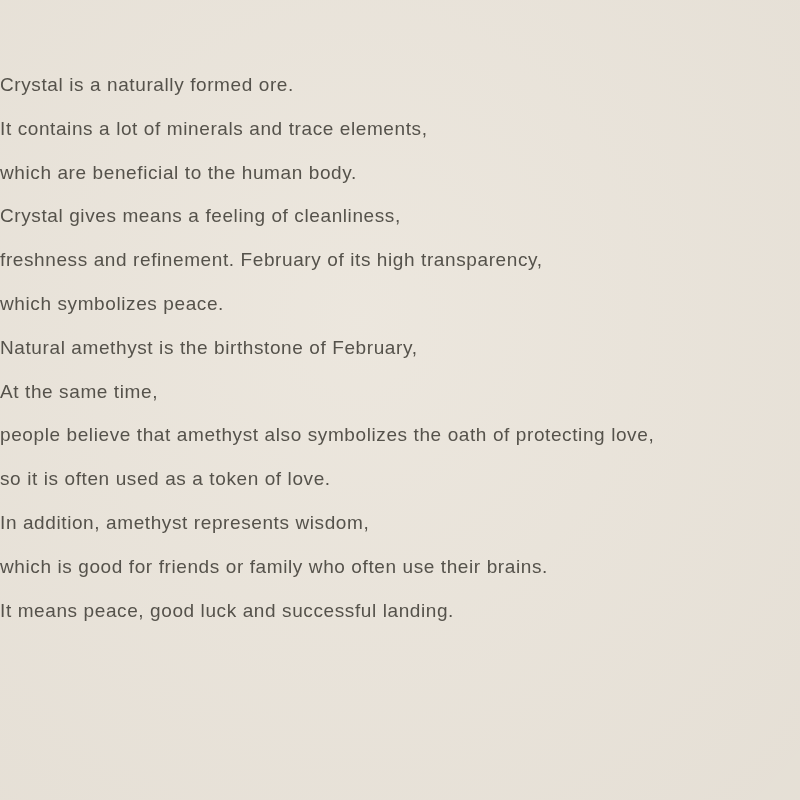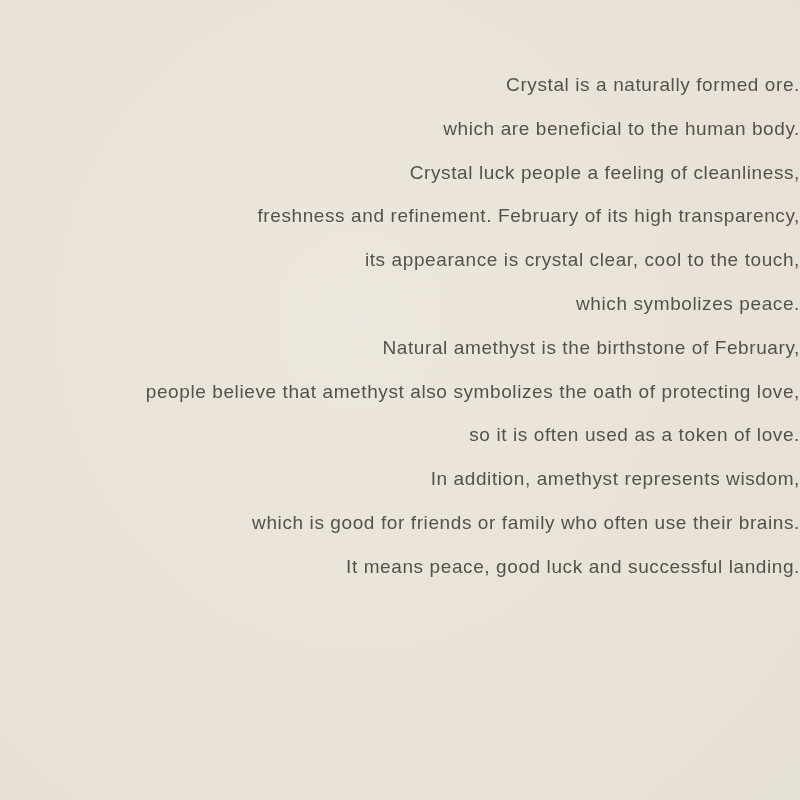"Crystal is a naturally formed" .text-block { text-align: right -> left }
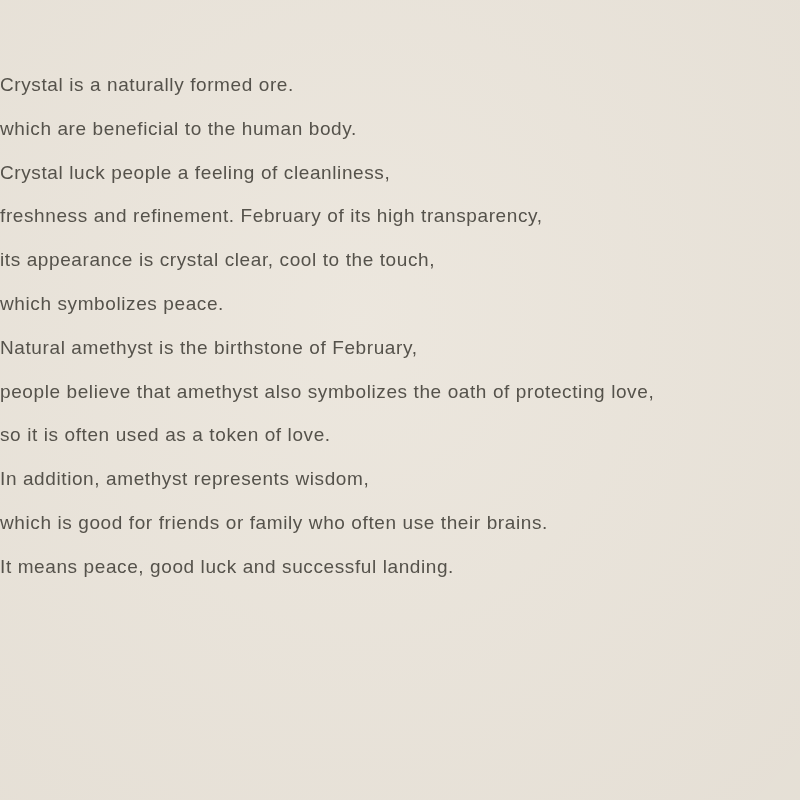"It contains a lot of" div.text-line { html: none -> <div>It contains a lot of minerals and trace elements,</div> }
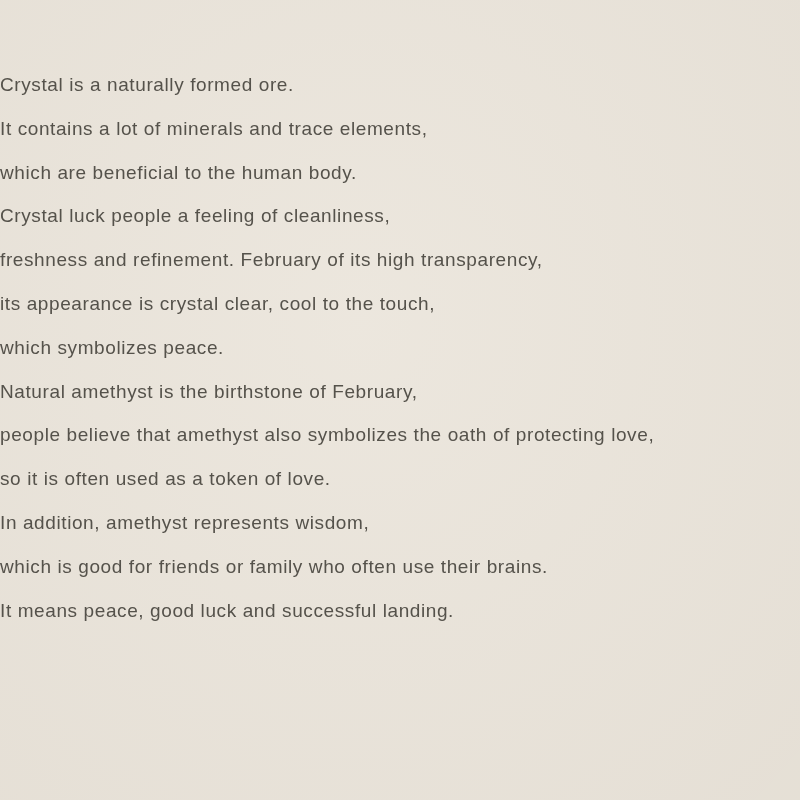"Crystal luck people a feeling" div.text-line { text: luck people -> gives means }
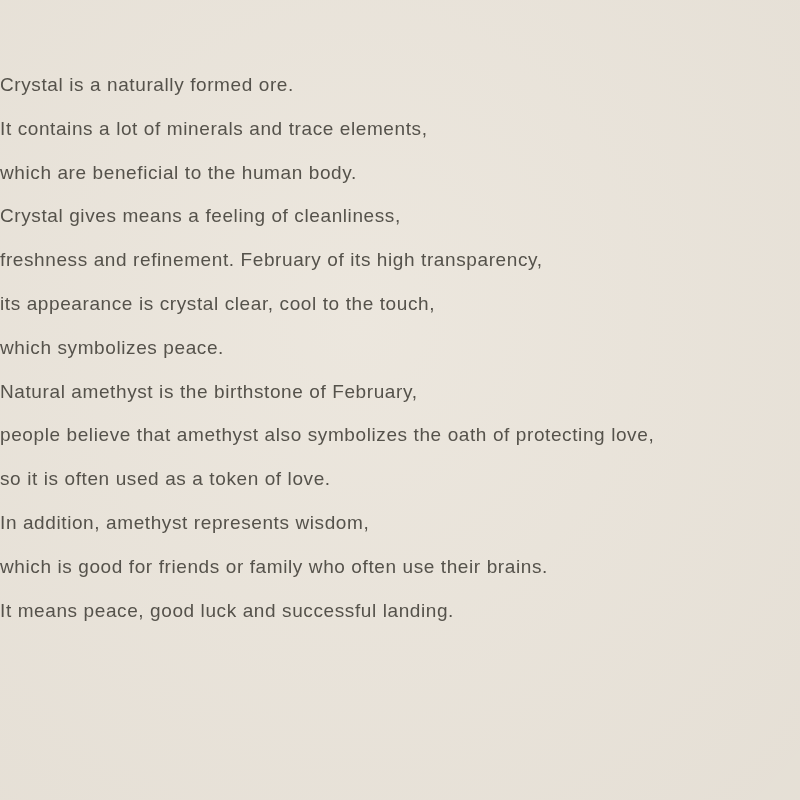"its appearance is crystal clear," div.text-line { html: <div>its appearance is crystal clear, cool to the touch,</div> -> none }
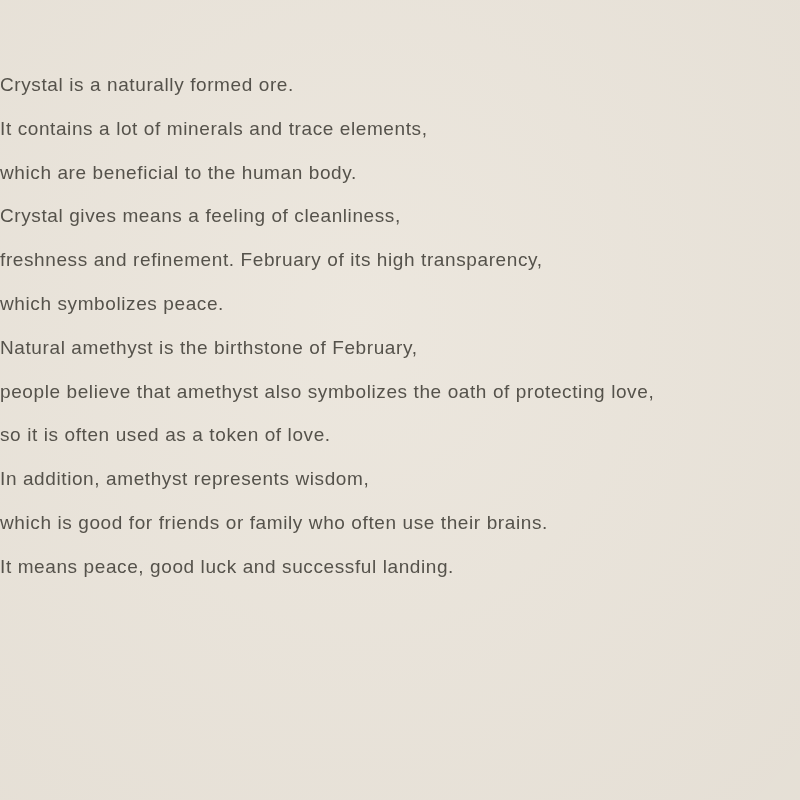"At the same time," div.text-line { html: none -> <div>At the same time,</div> }
